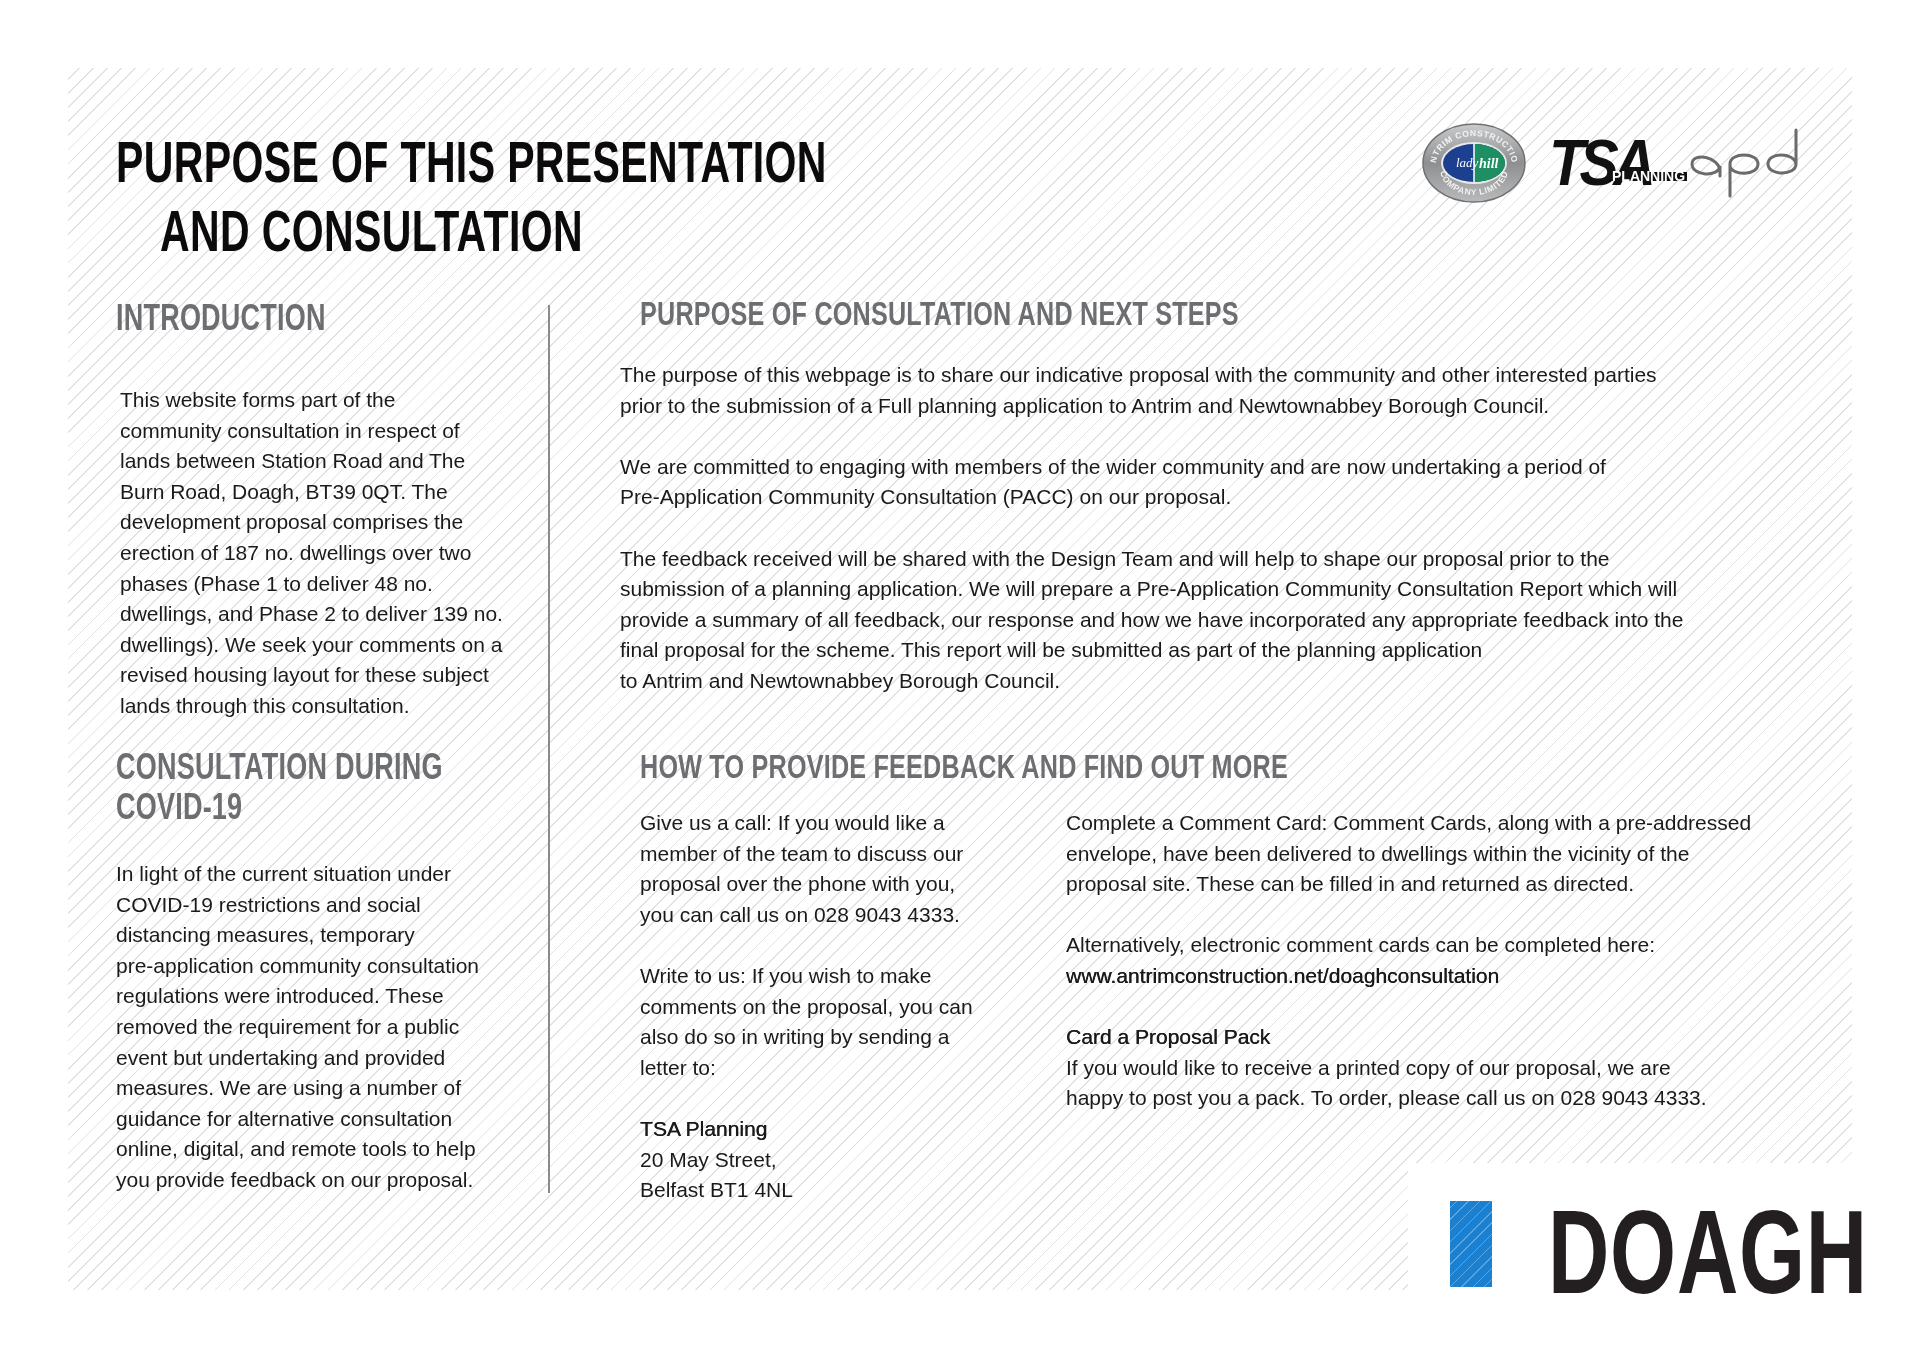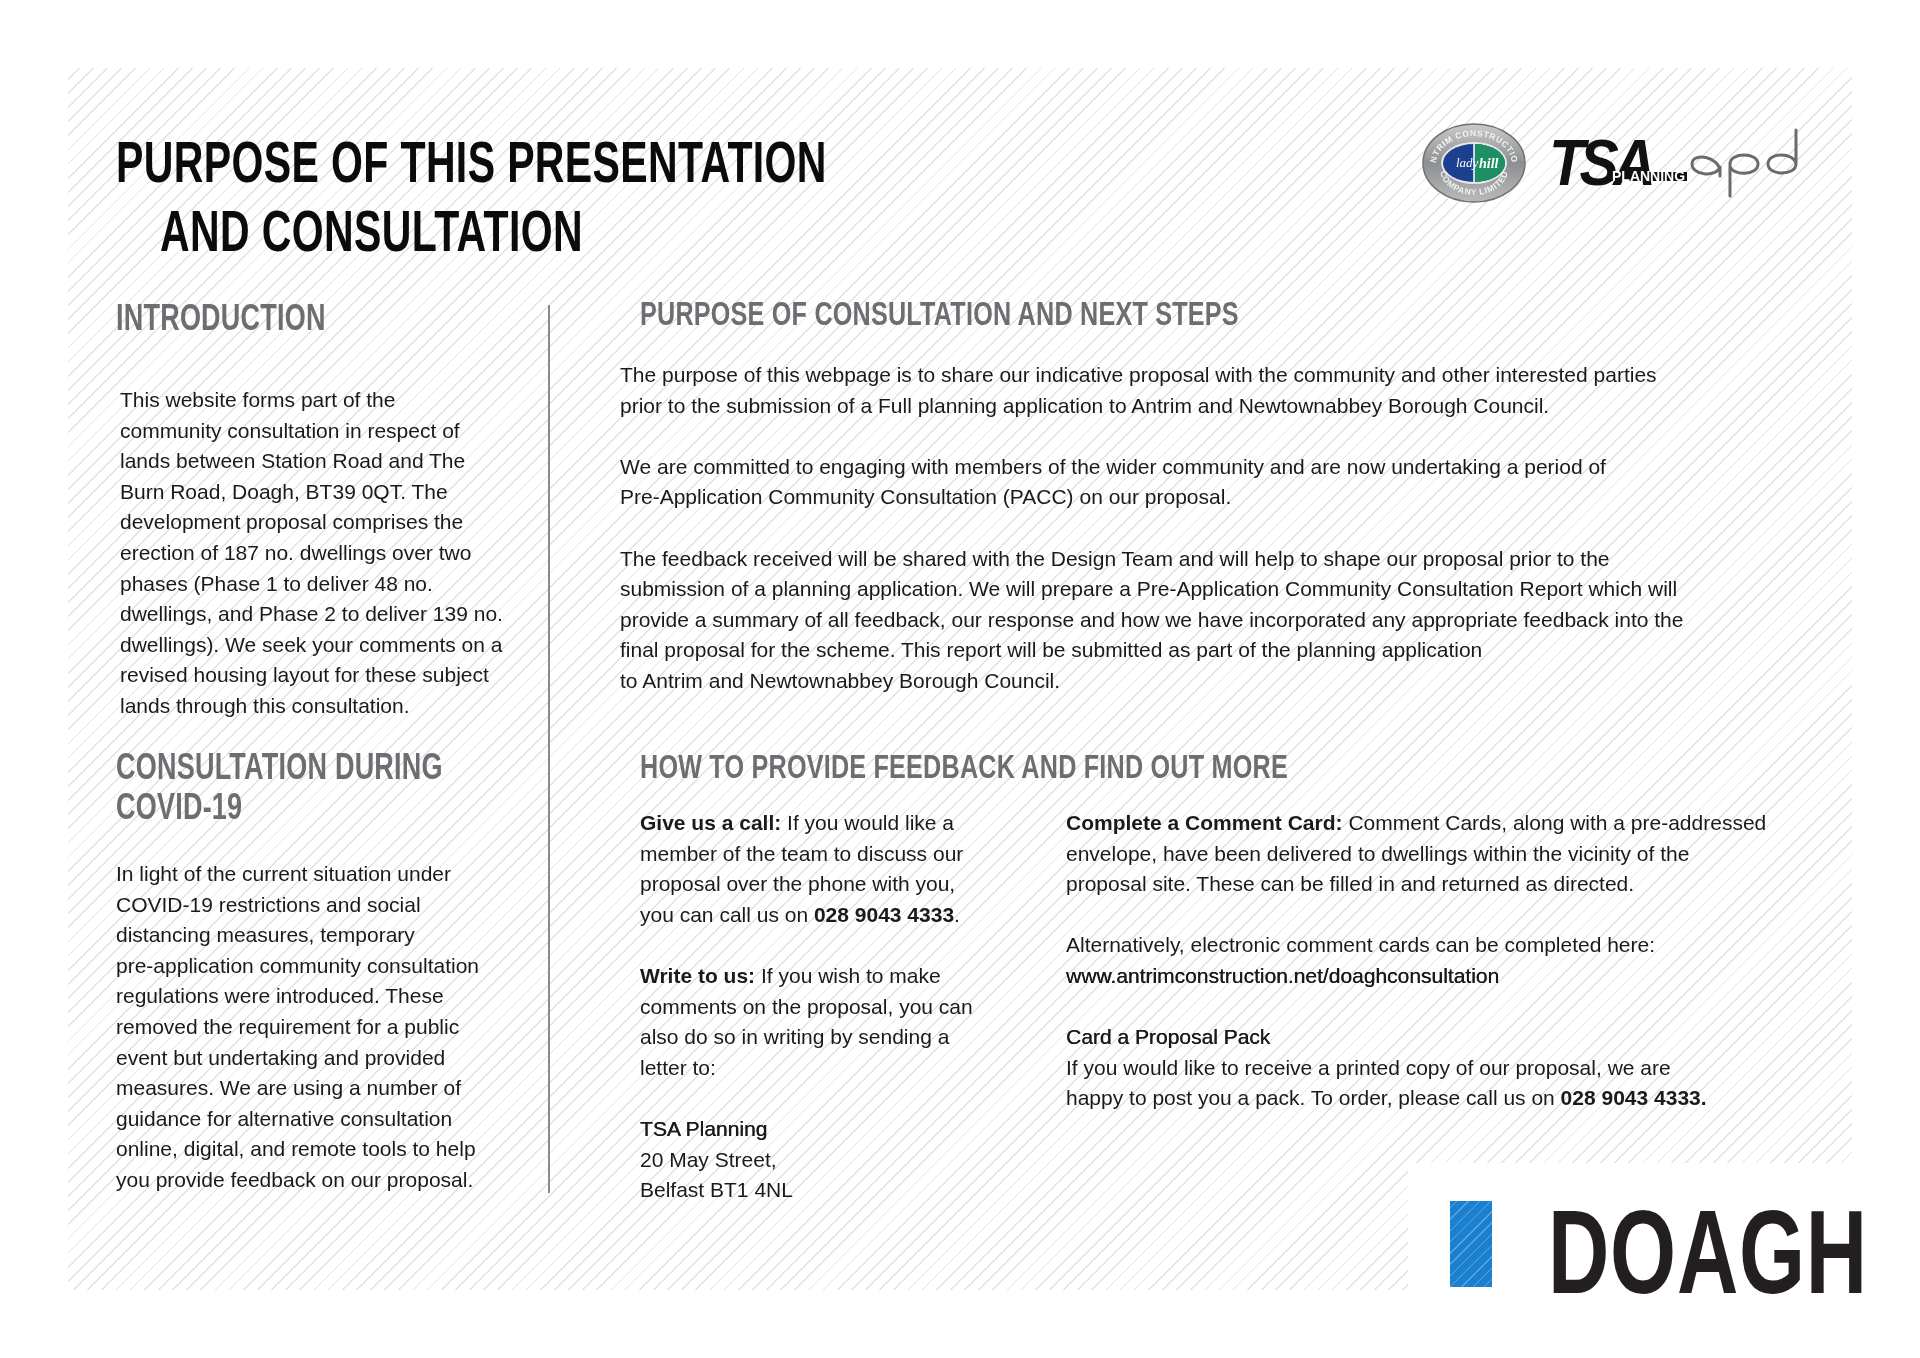"Give us a call:" .b { font-weight: bold -> normal }
